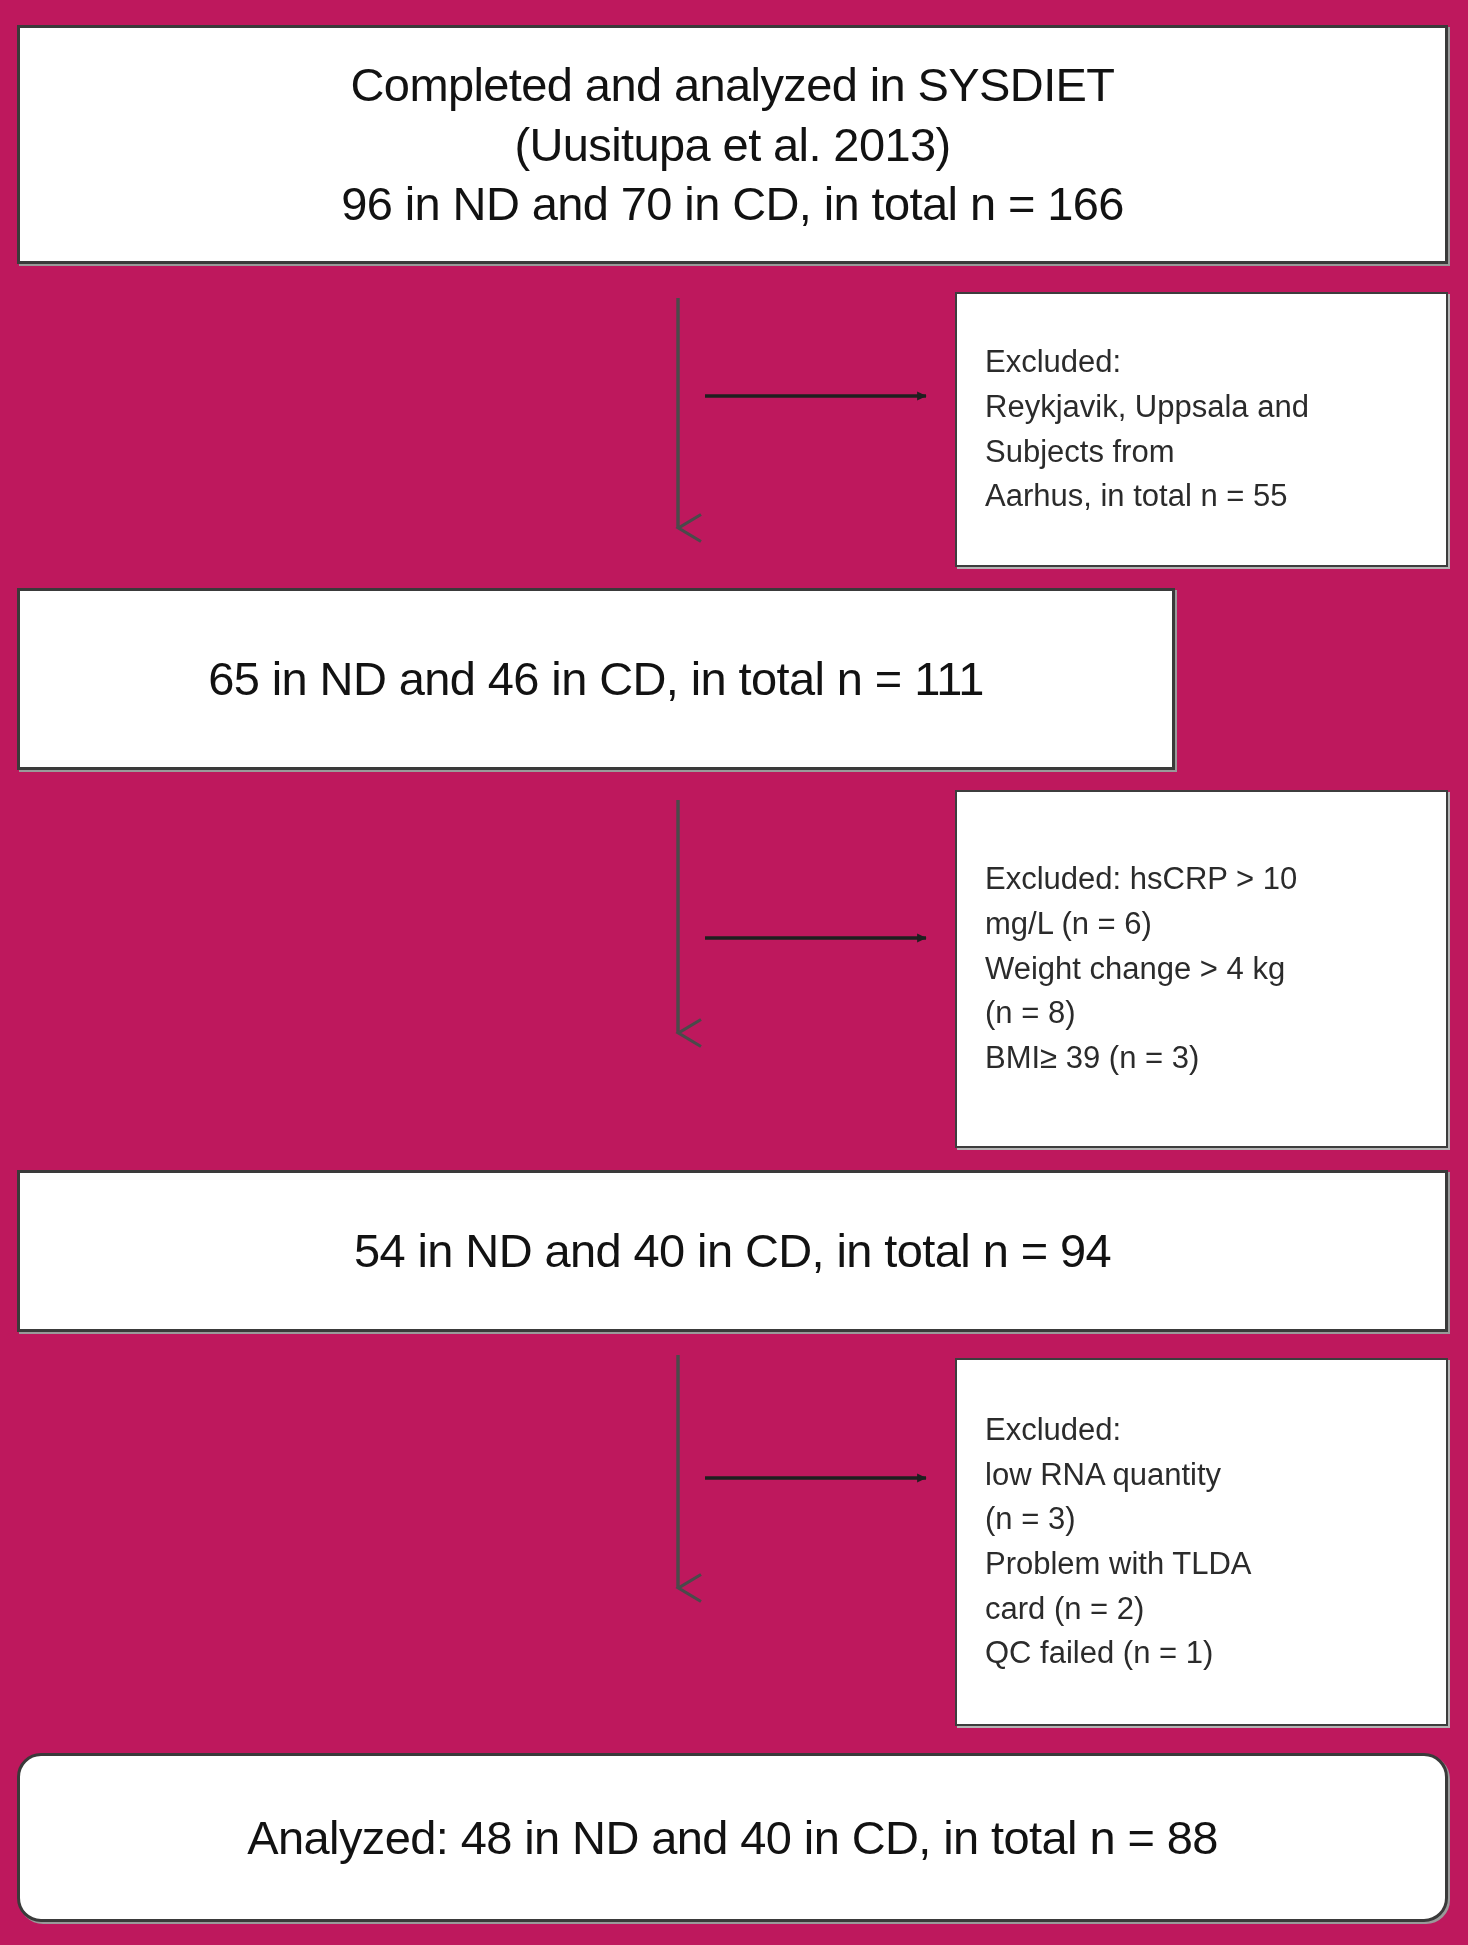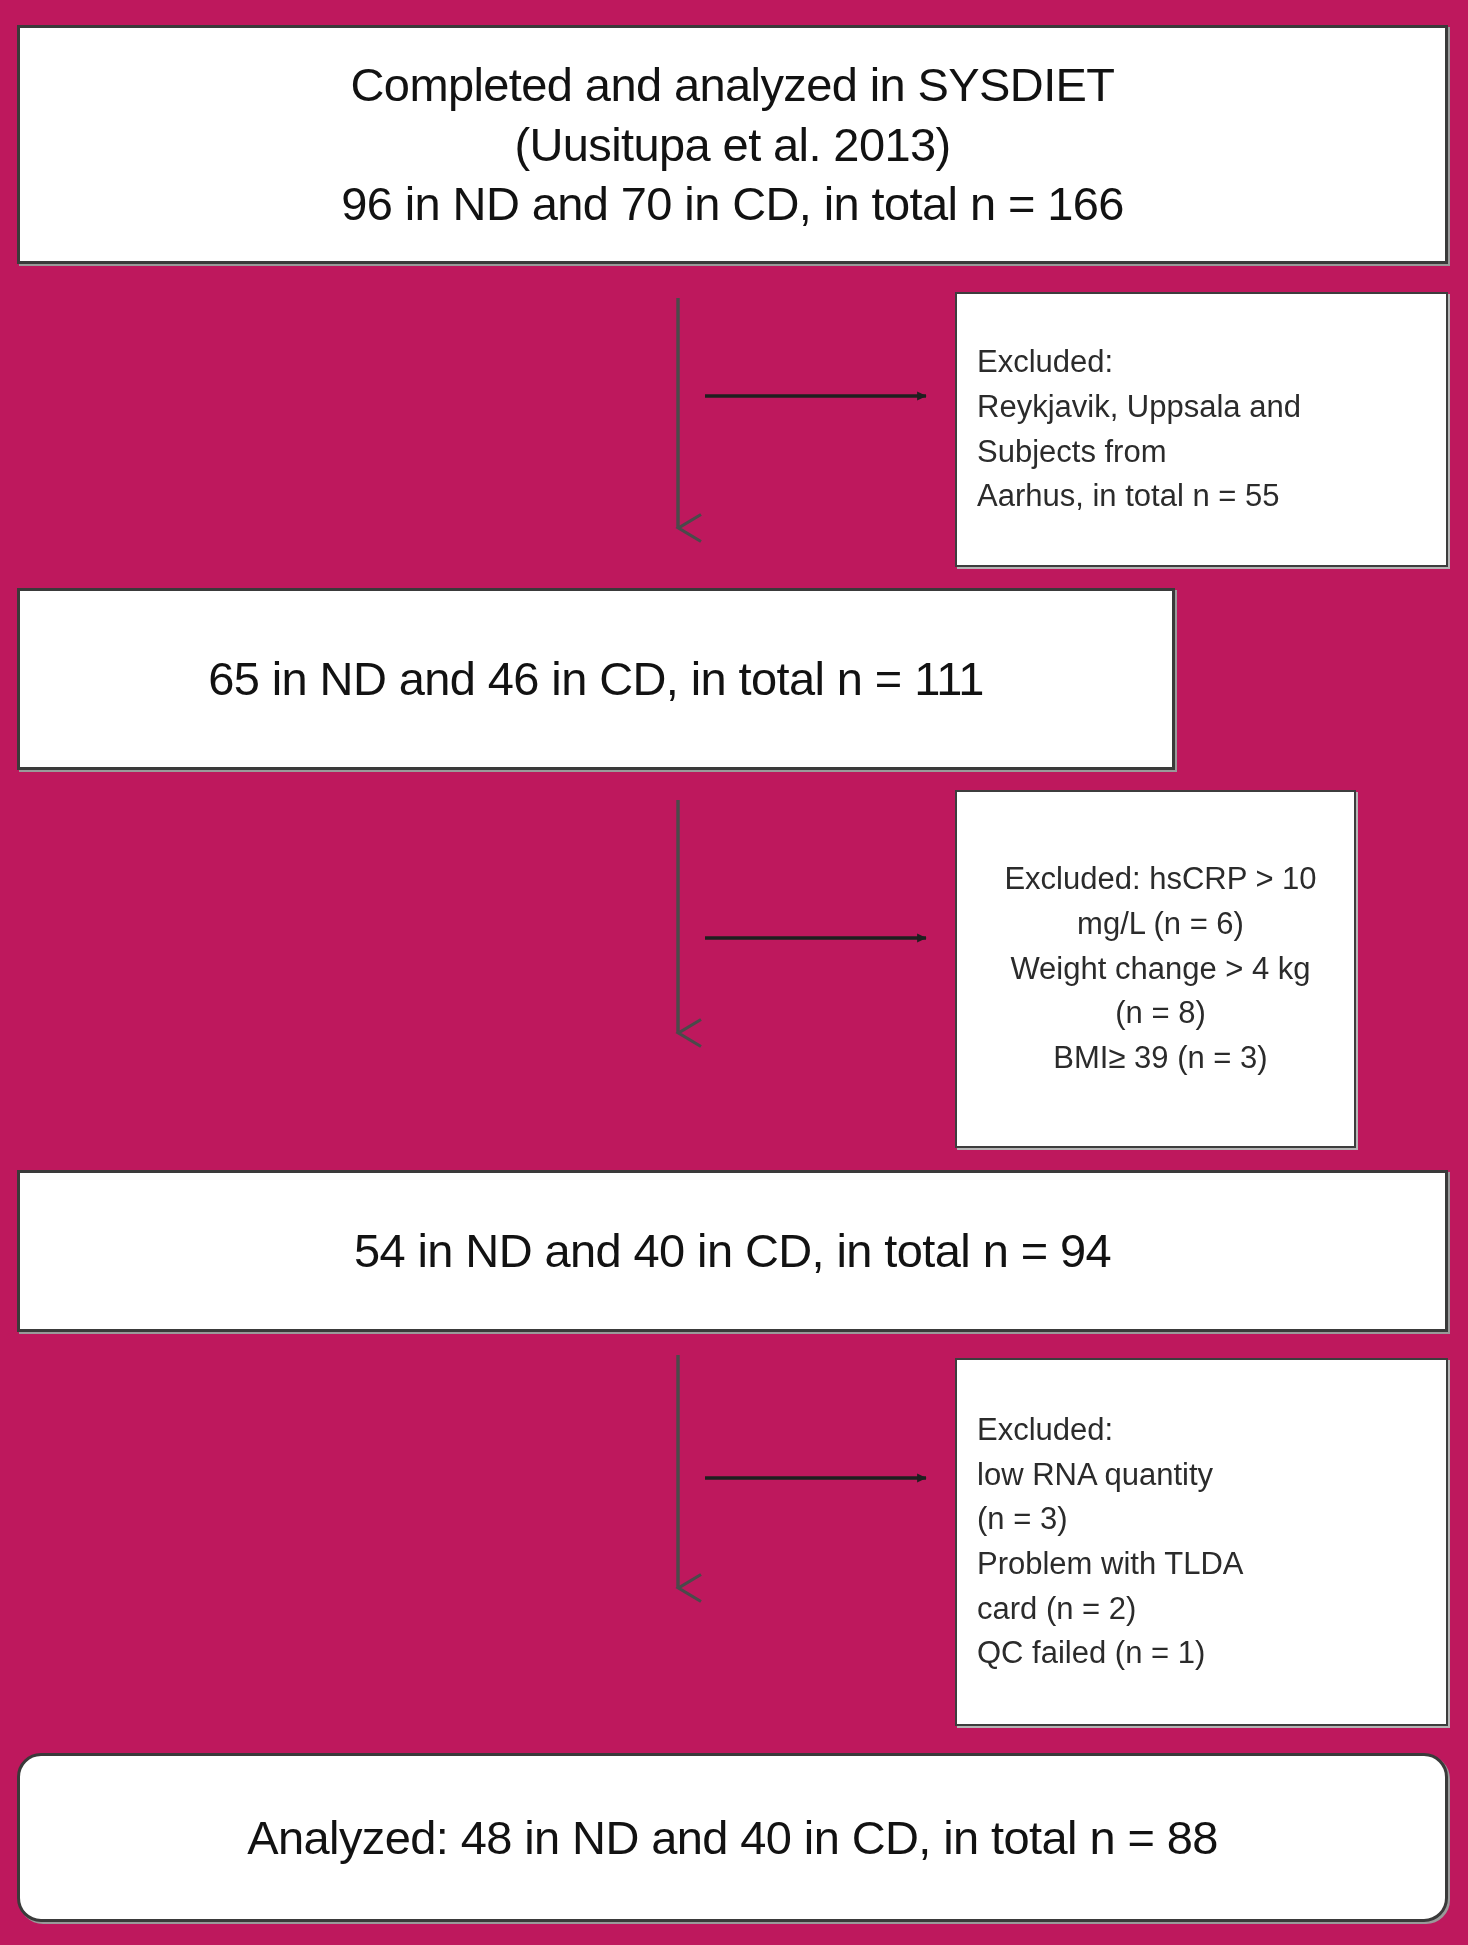"Excluded:" .excl-box { padding-left: 20px -> 28px }
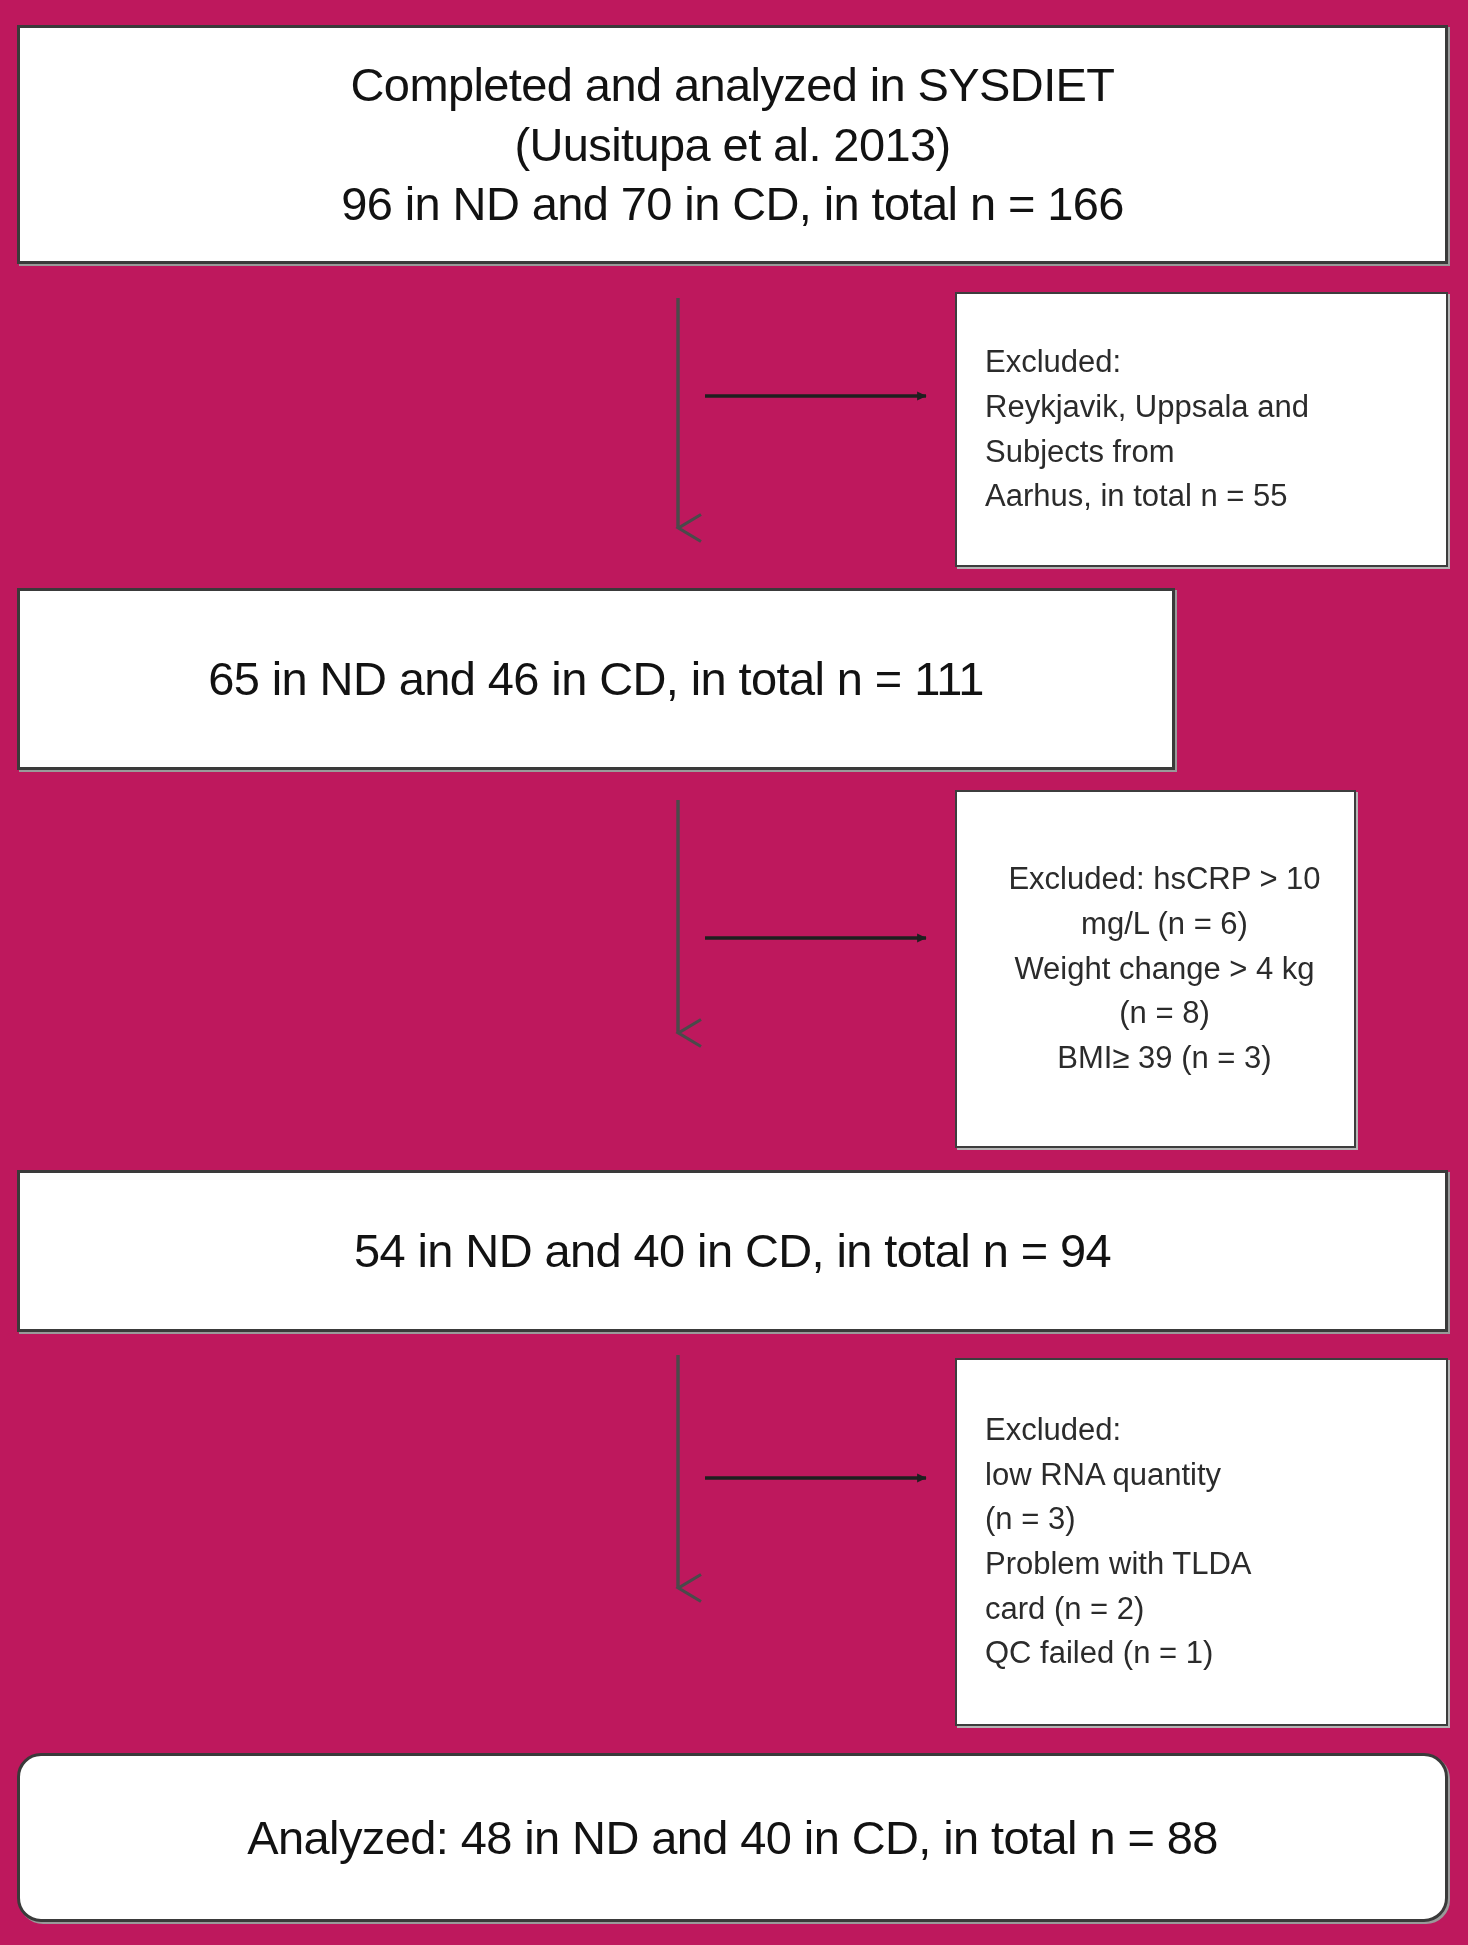"Excluded: hsCRP > 10" div.excl-box { text-align: center -> none; width: 401px -> 493px }
